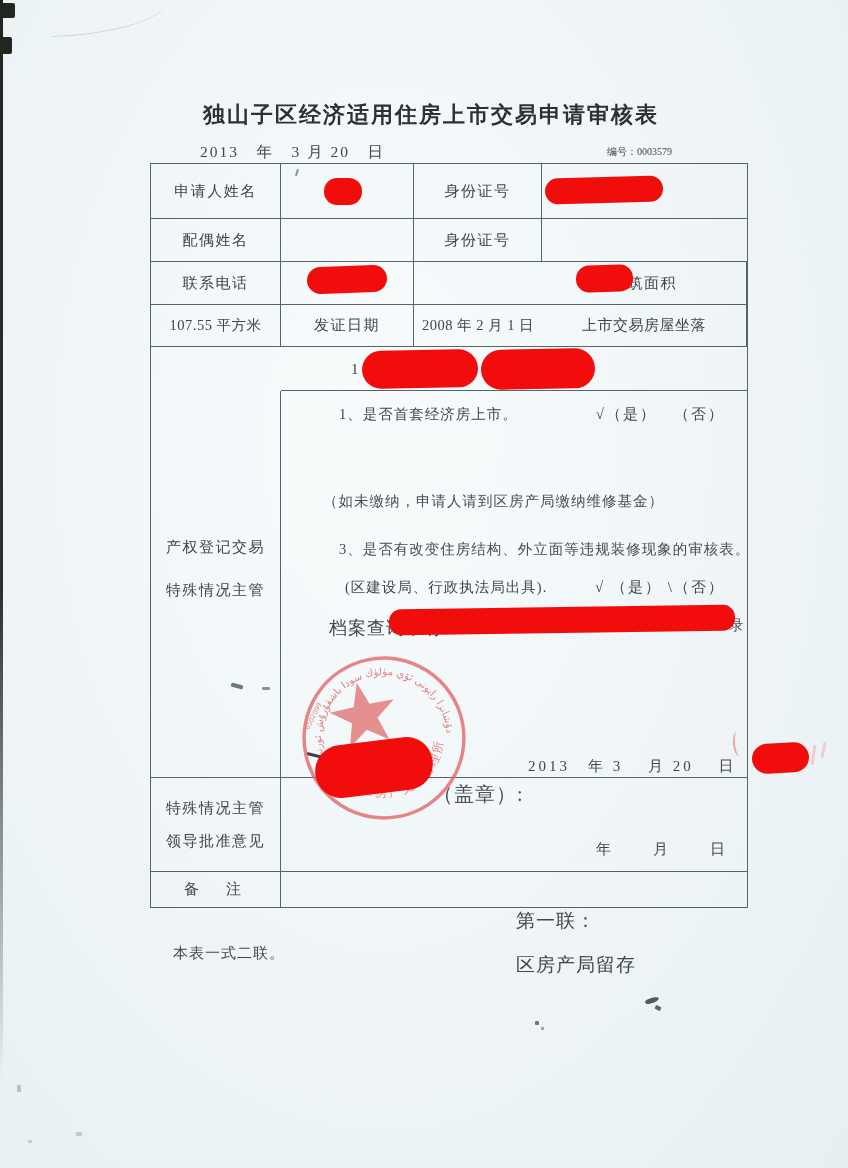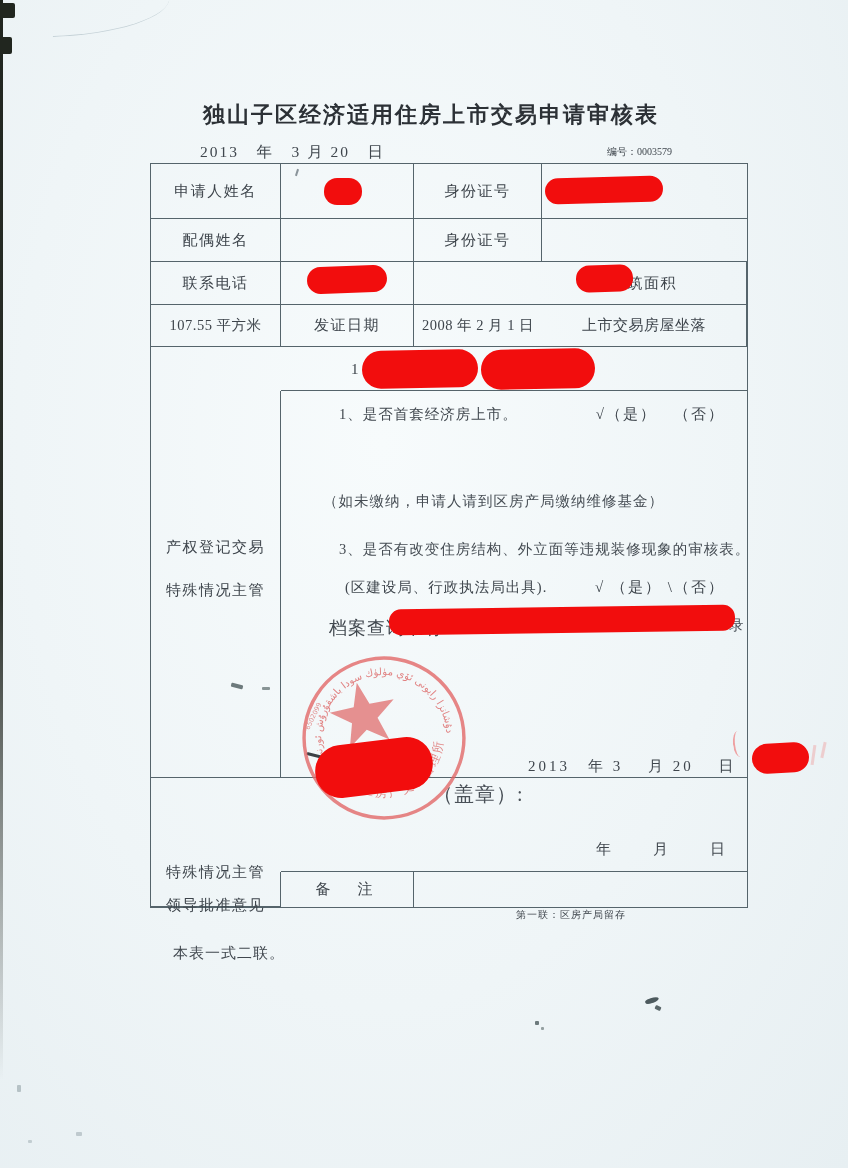"年 月 日" div.cell { order: before "特殊情况主管" -> after "特殊情况主管" }
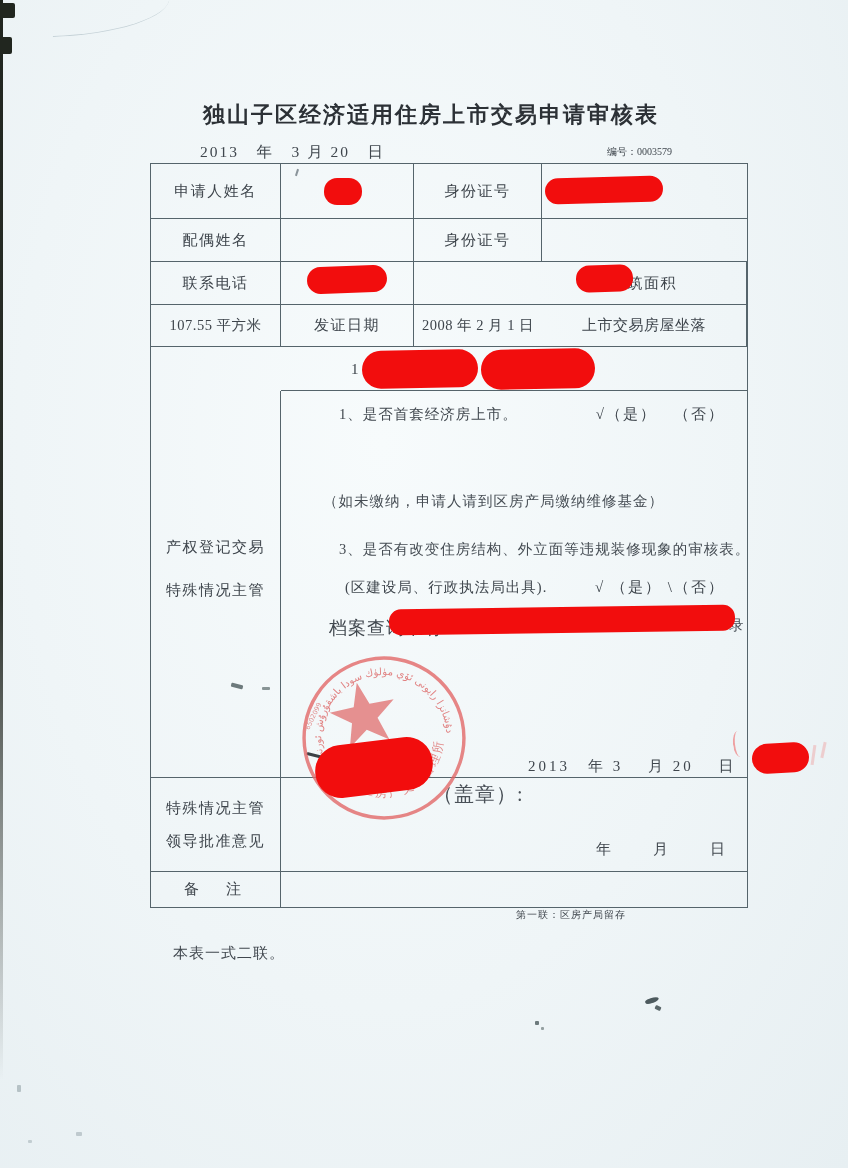"第一联：" .footer-right { flex-direction: none -> column; font-size: 10px -> 19px; gap: none -> 18px }
